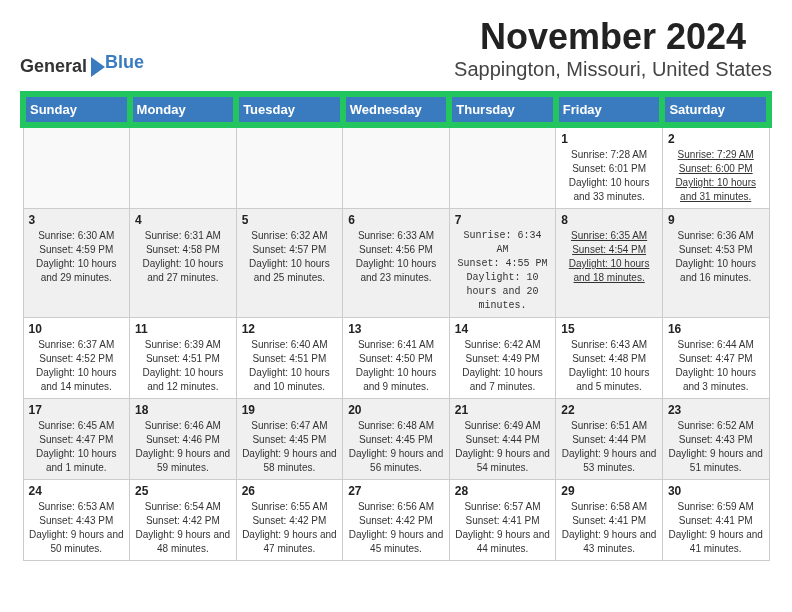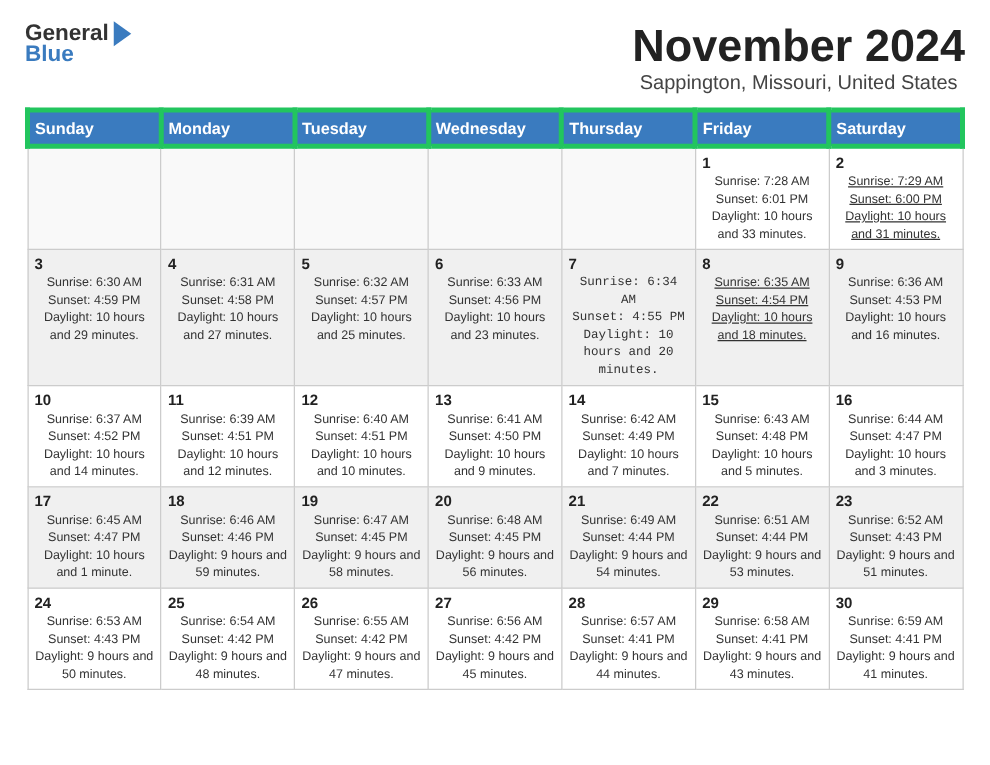"General" .logo { flex-direction: column -> none; margin-top: none -> 40px }
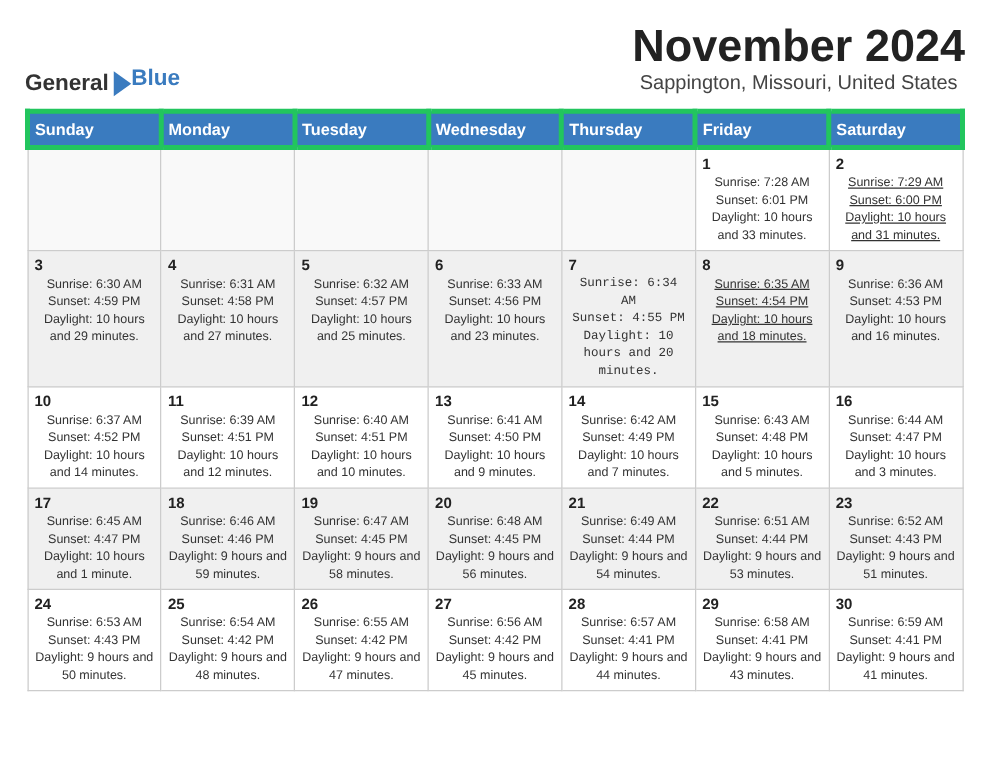"Sappington, Missouri, United States" .location-title { font-size: 16px -> 20px }
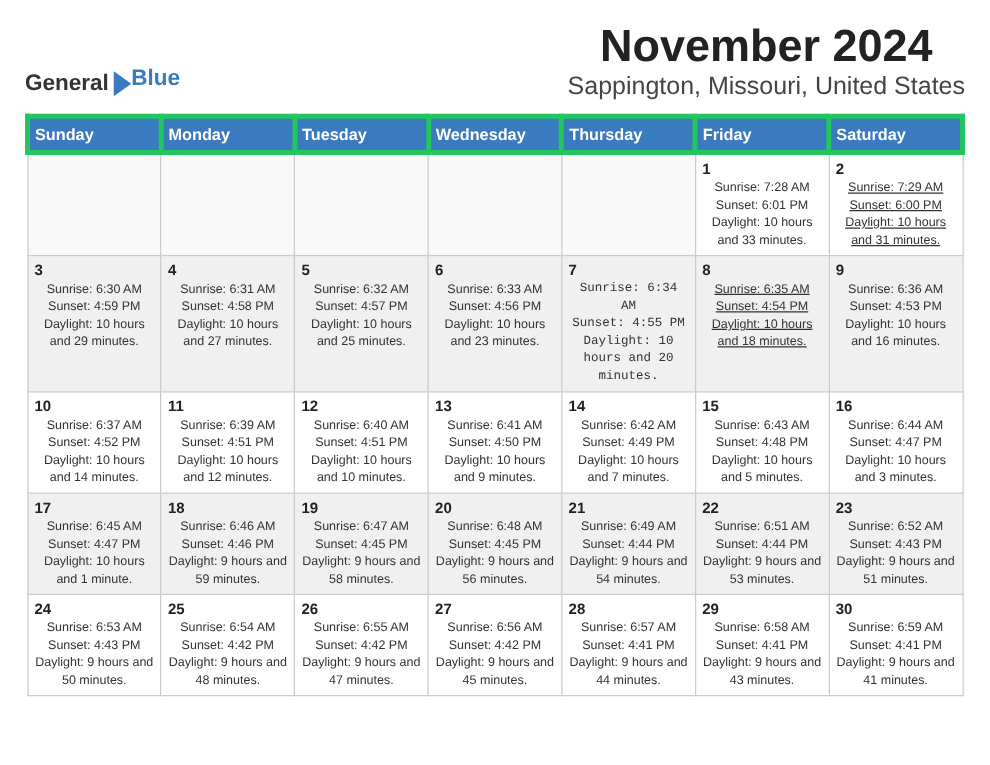"Sunday" th { border: 4px solid #22c55e -> 6px solid #22c55e }
